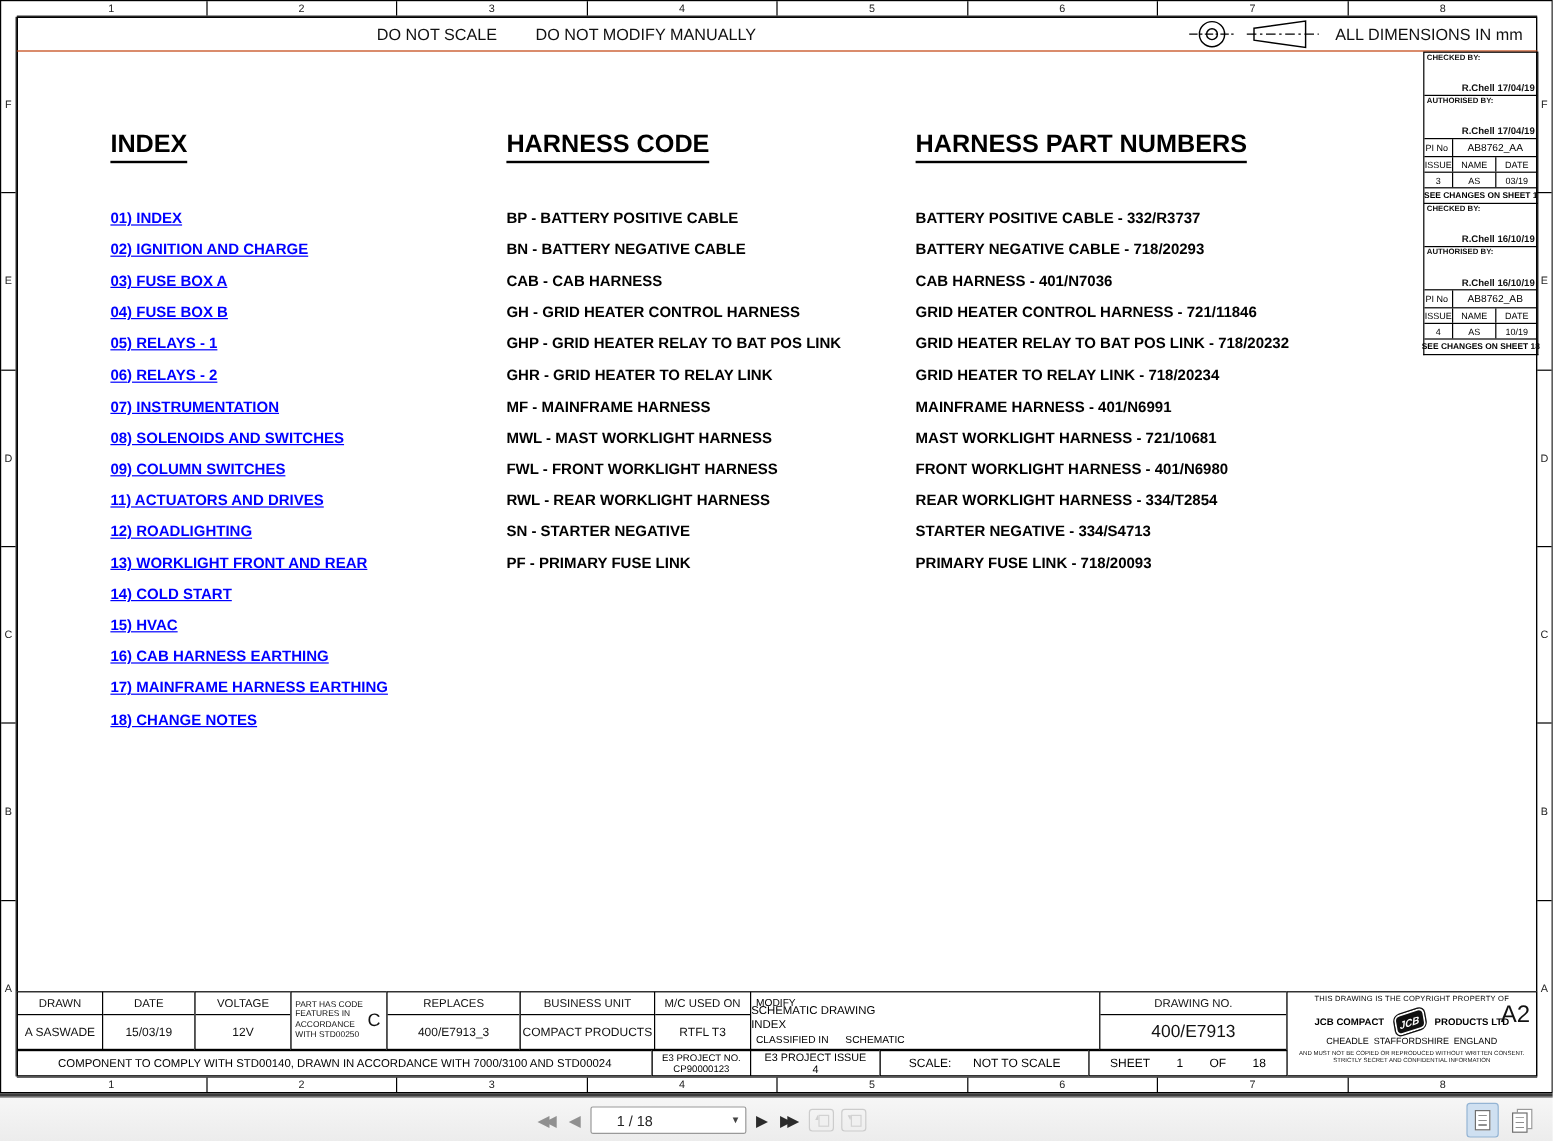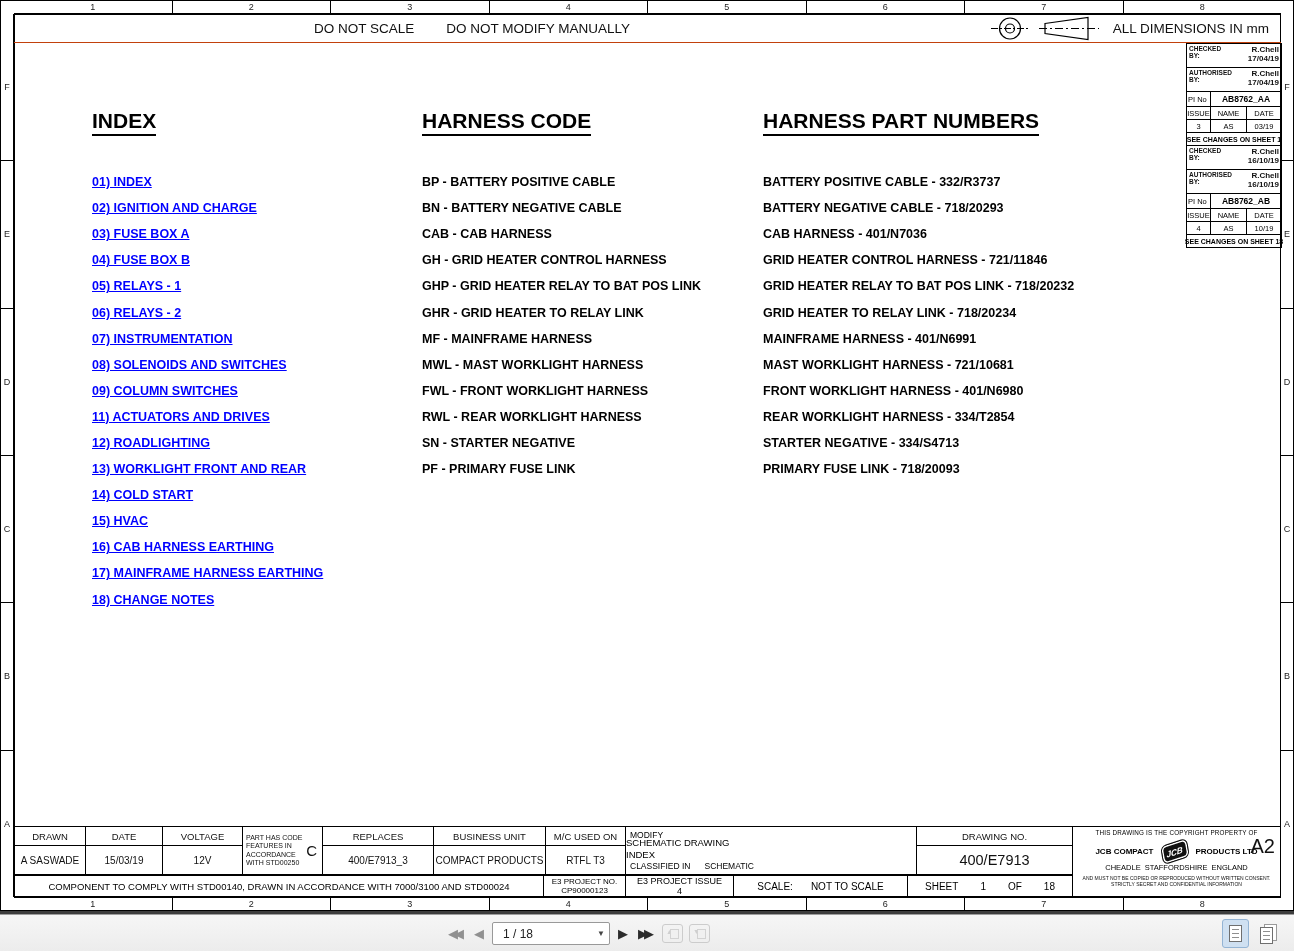"R.Chell 17/04/19" .rev-signoff { flex-direction: row -> column; height: 24px -> 36px }
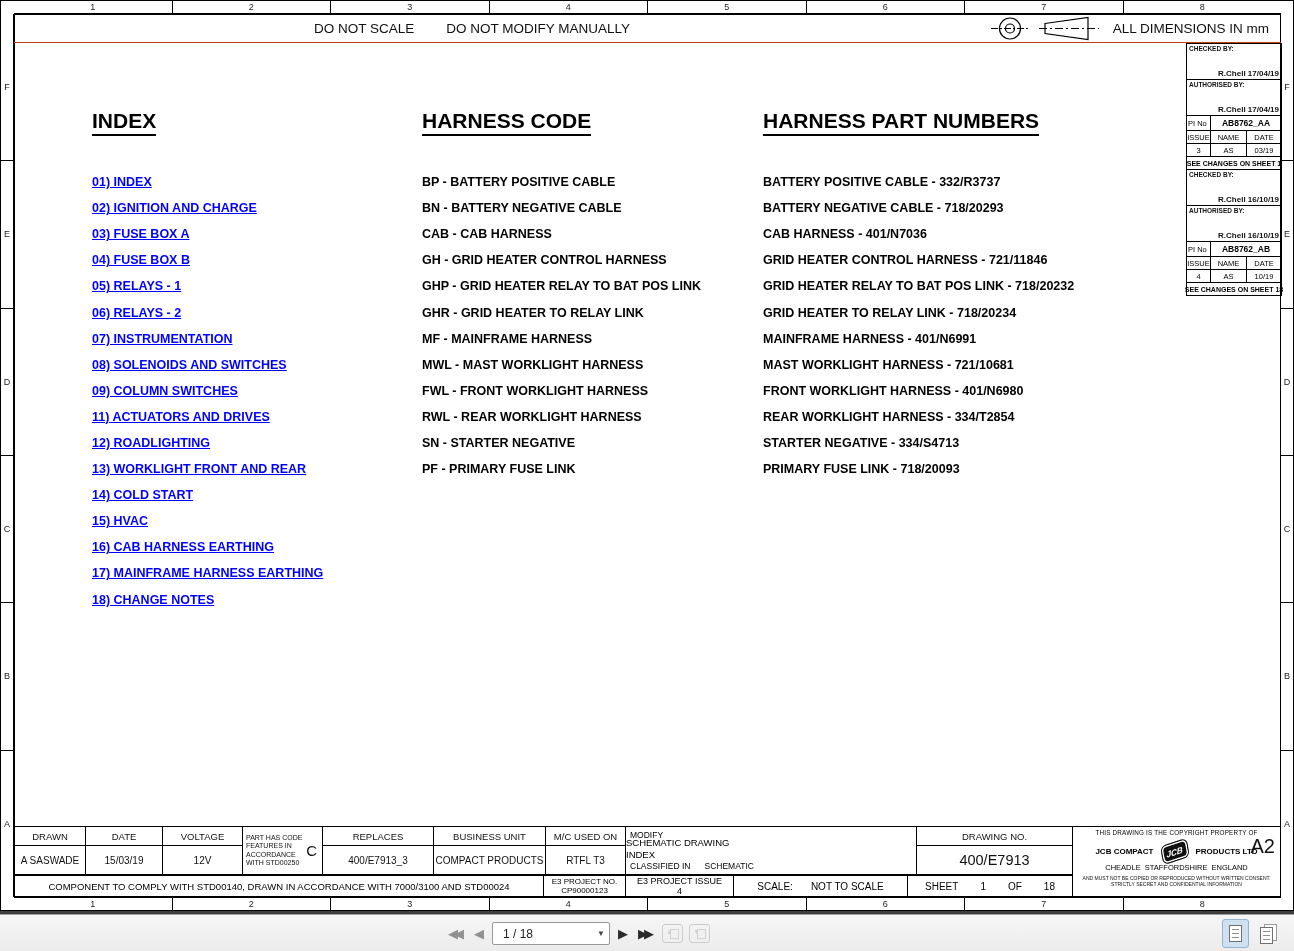"AB8762_AA" .pi-val { font-weight: bold -> normal }
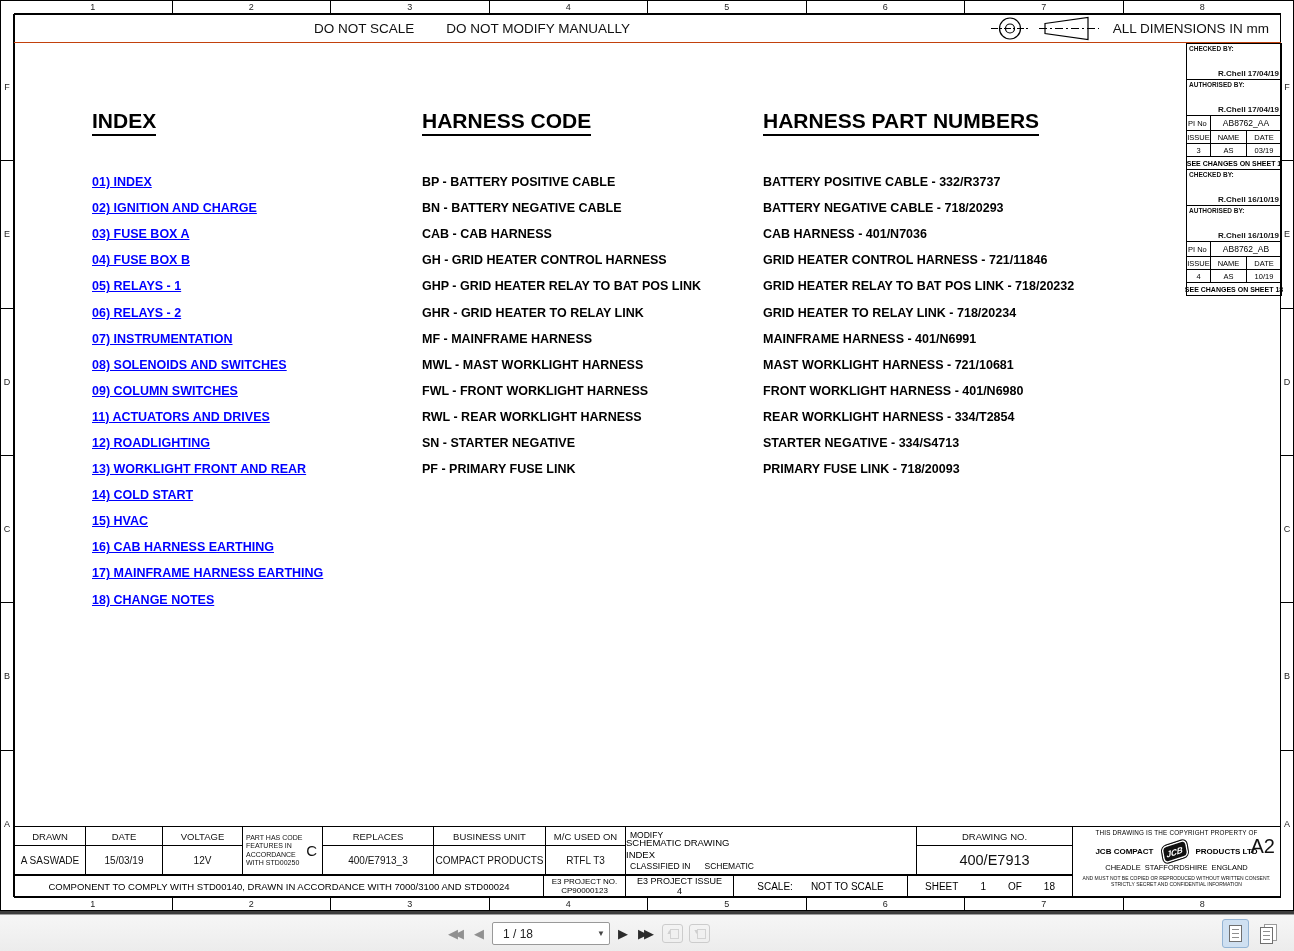"1 / 18" .page-combo { padding-left: none -> 11px; width: 118px -> 130px }
